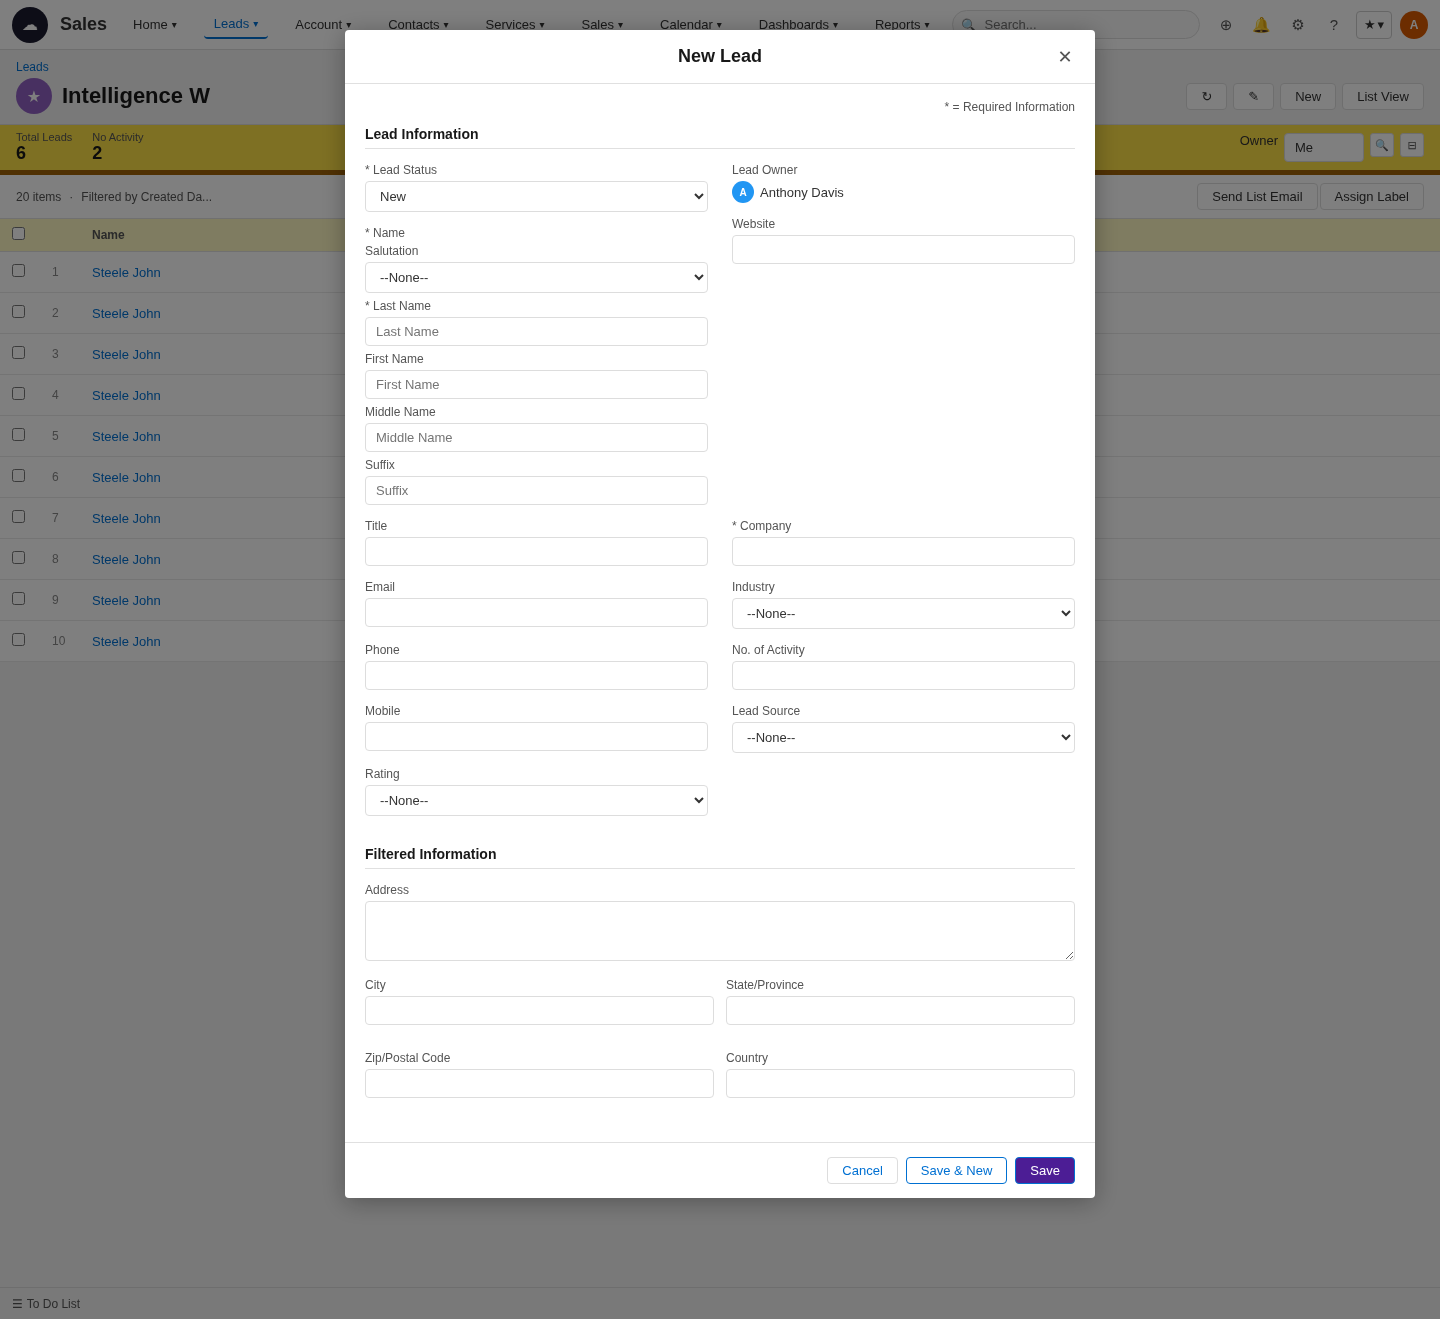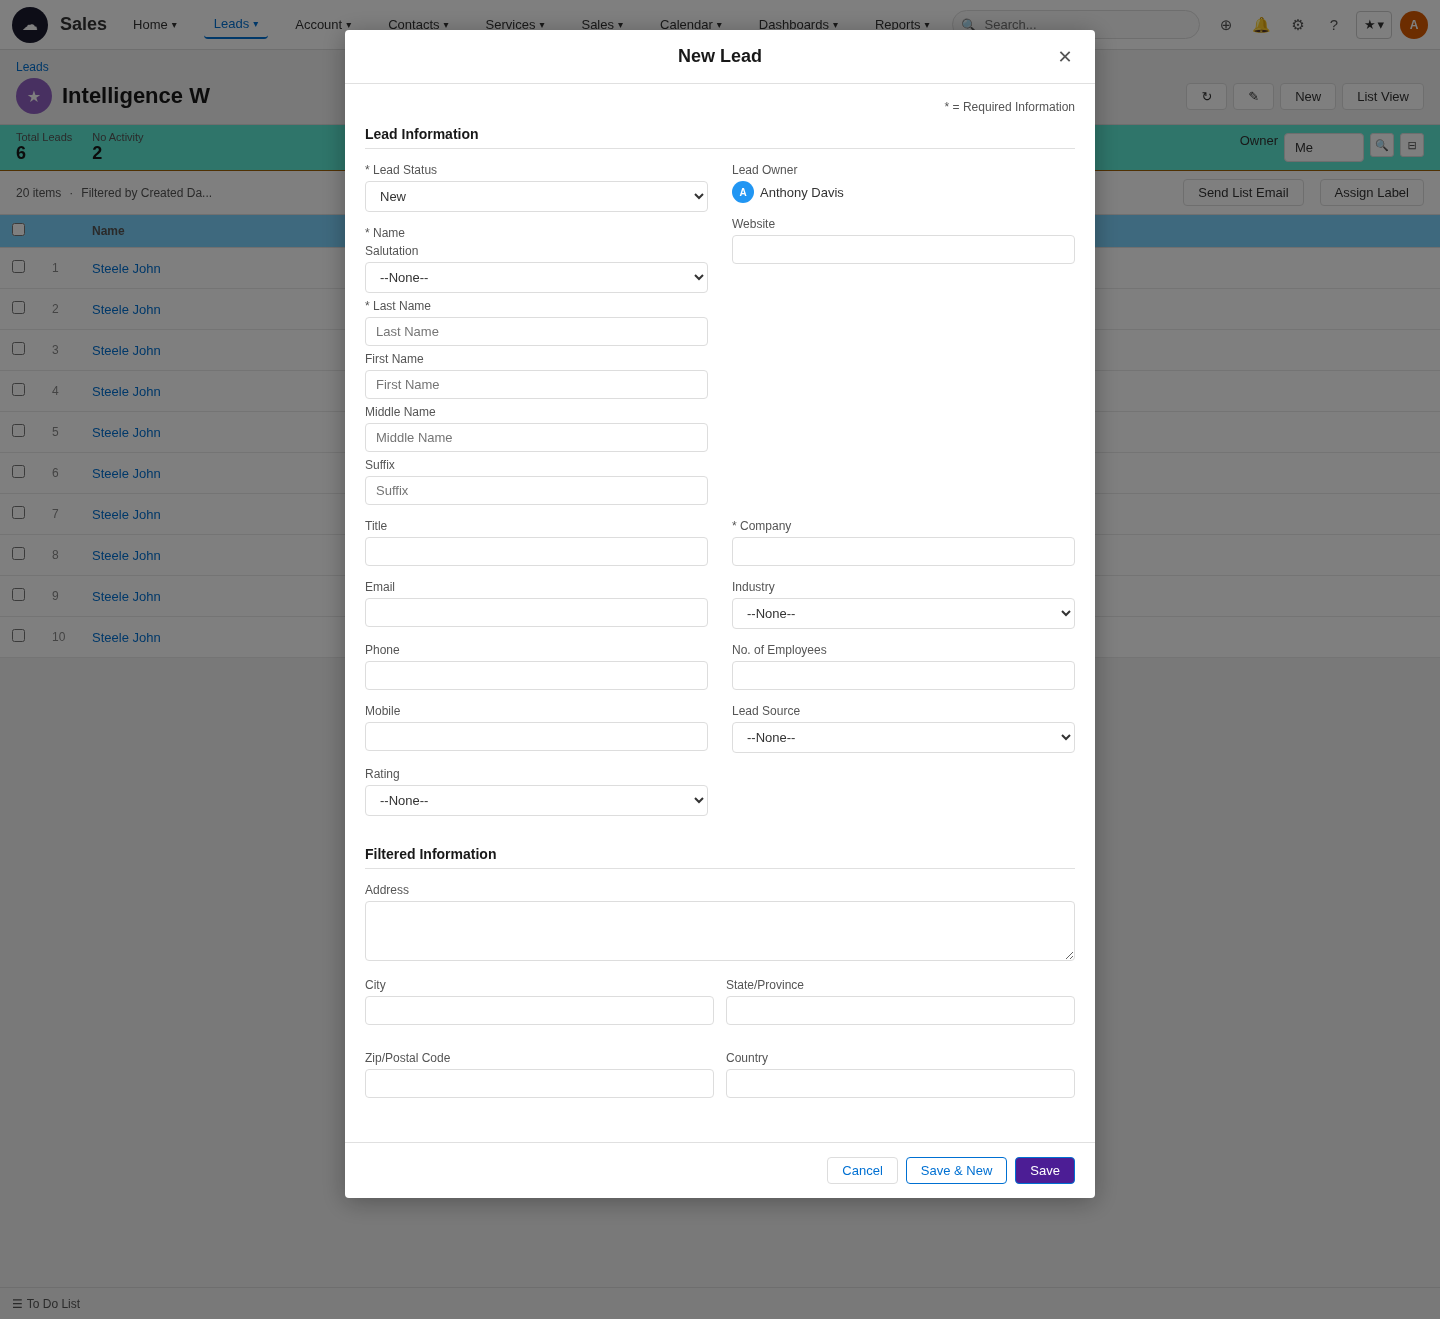"Total Leads" .filter-bar { background: #5eead4 -> #fde047; border-bottom: 1px solid #a16207 -> 5px solid #a16207 }
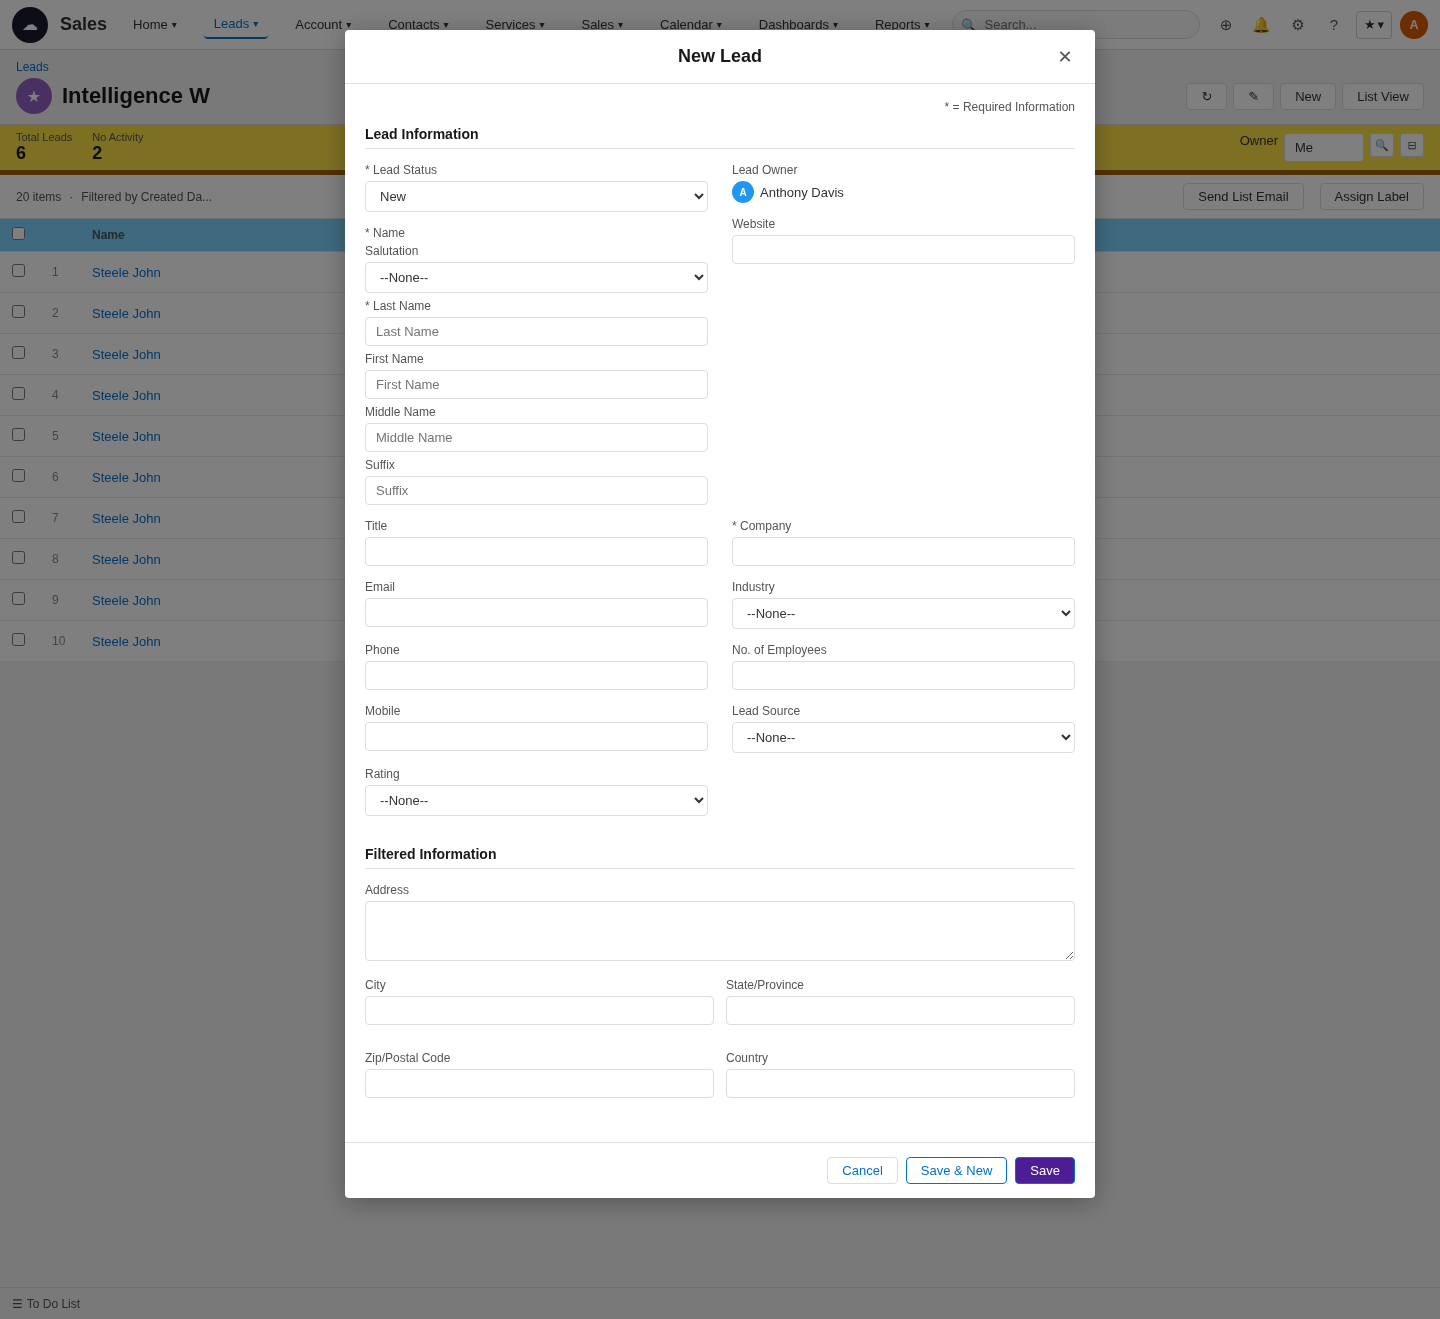"Send List Email" .table-toolbar-actions { gap: 16px -> 2px }
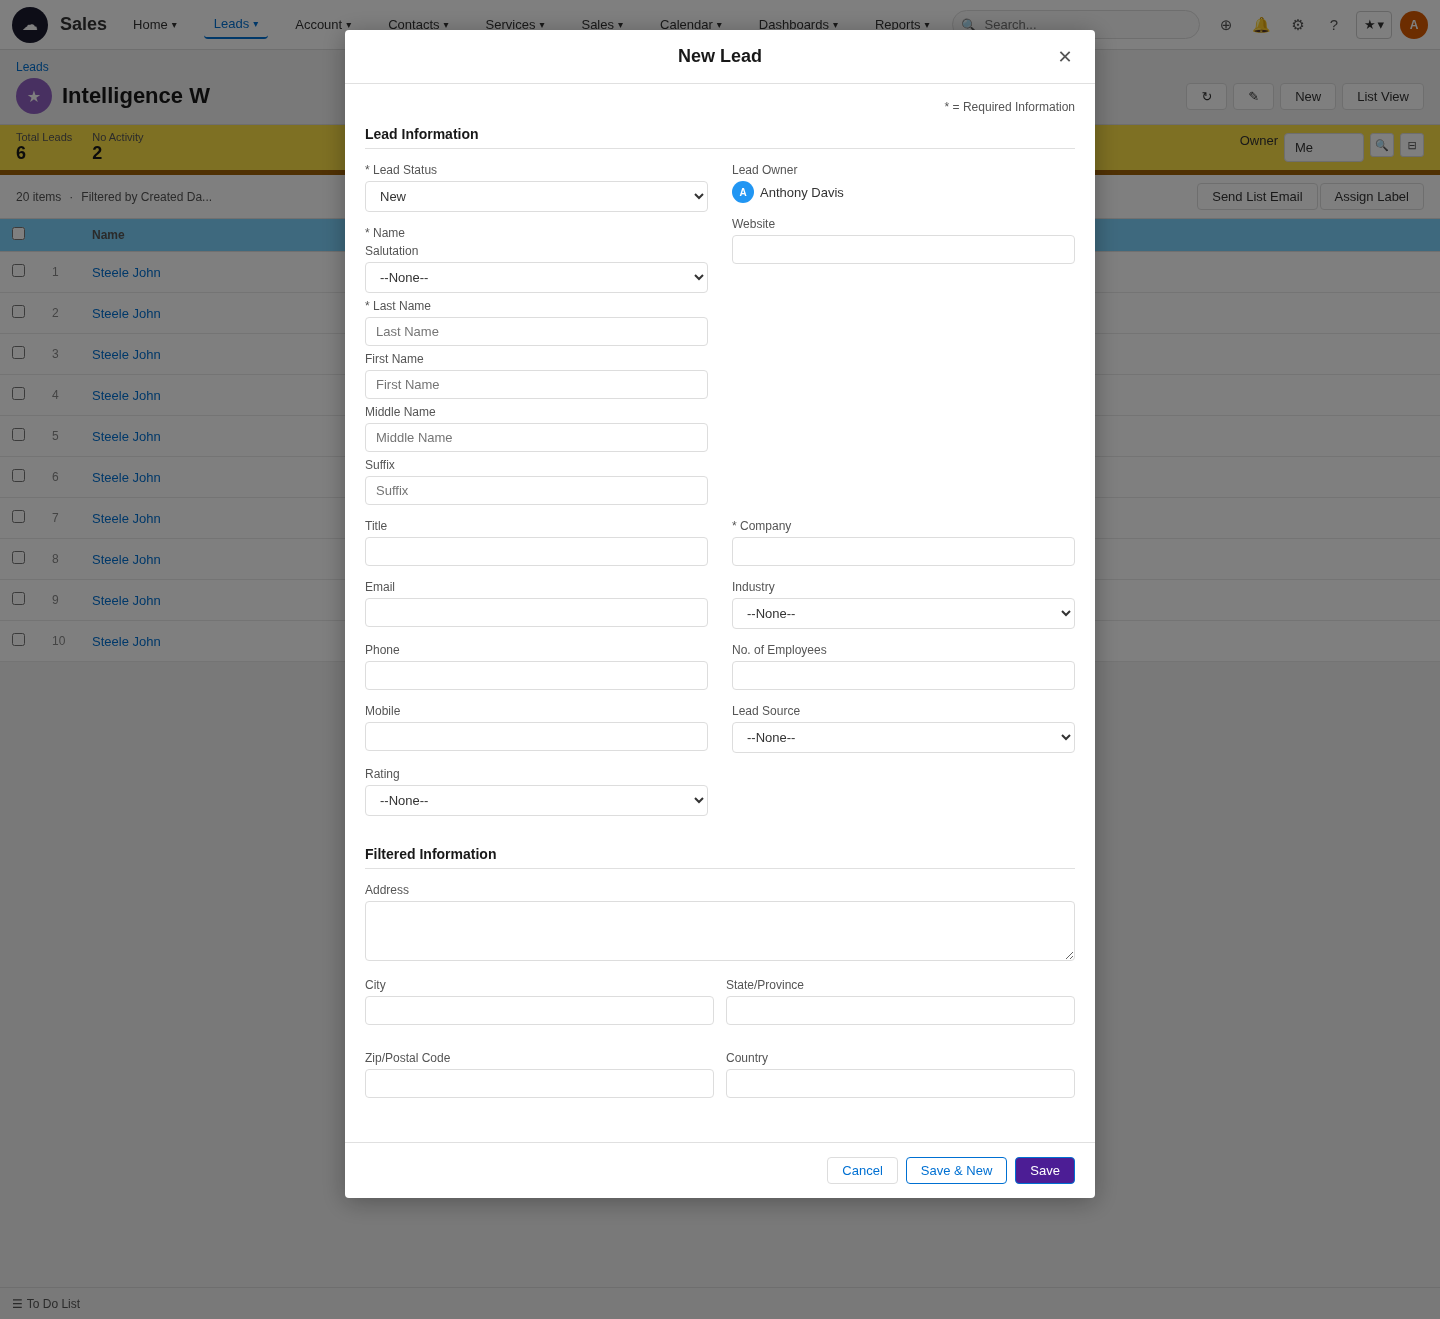"Name" thead { background: #7dd3fc -> #fef9c3 }
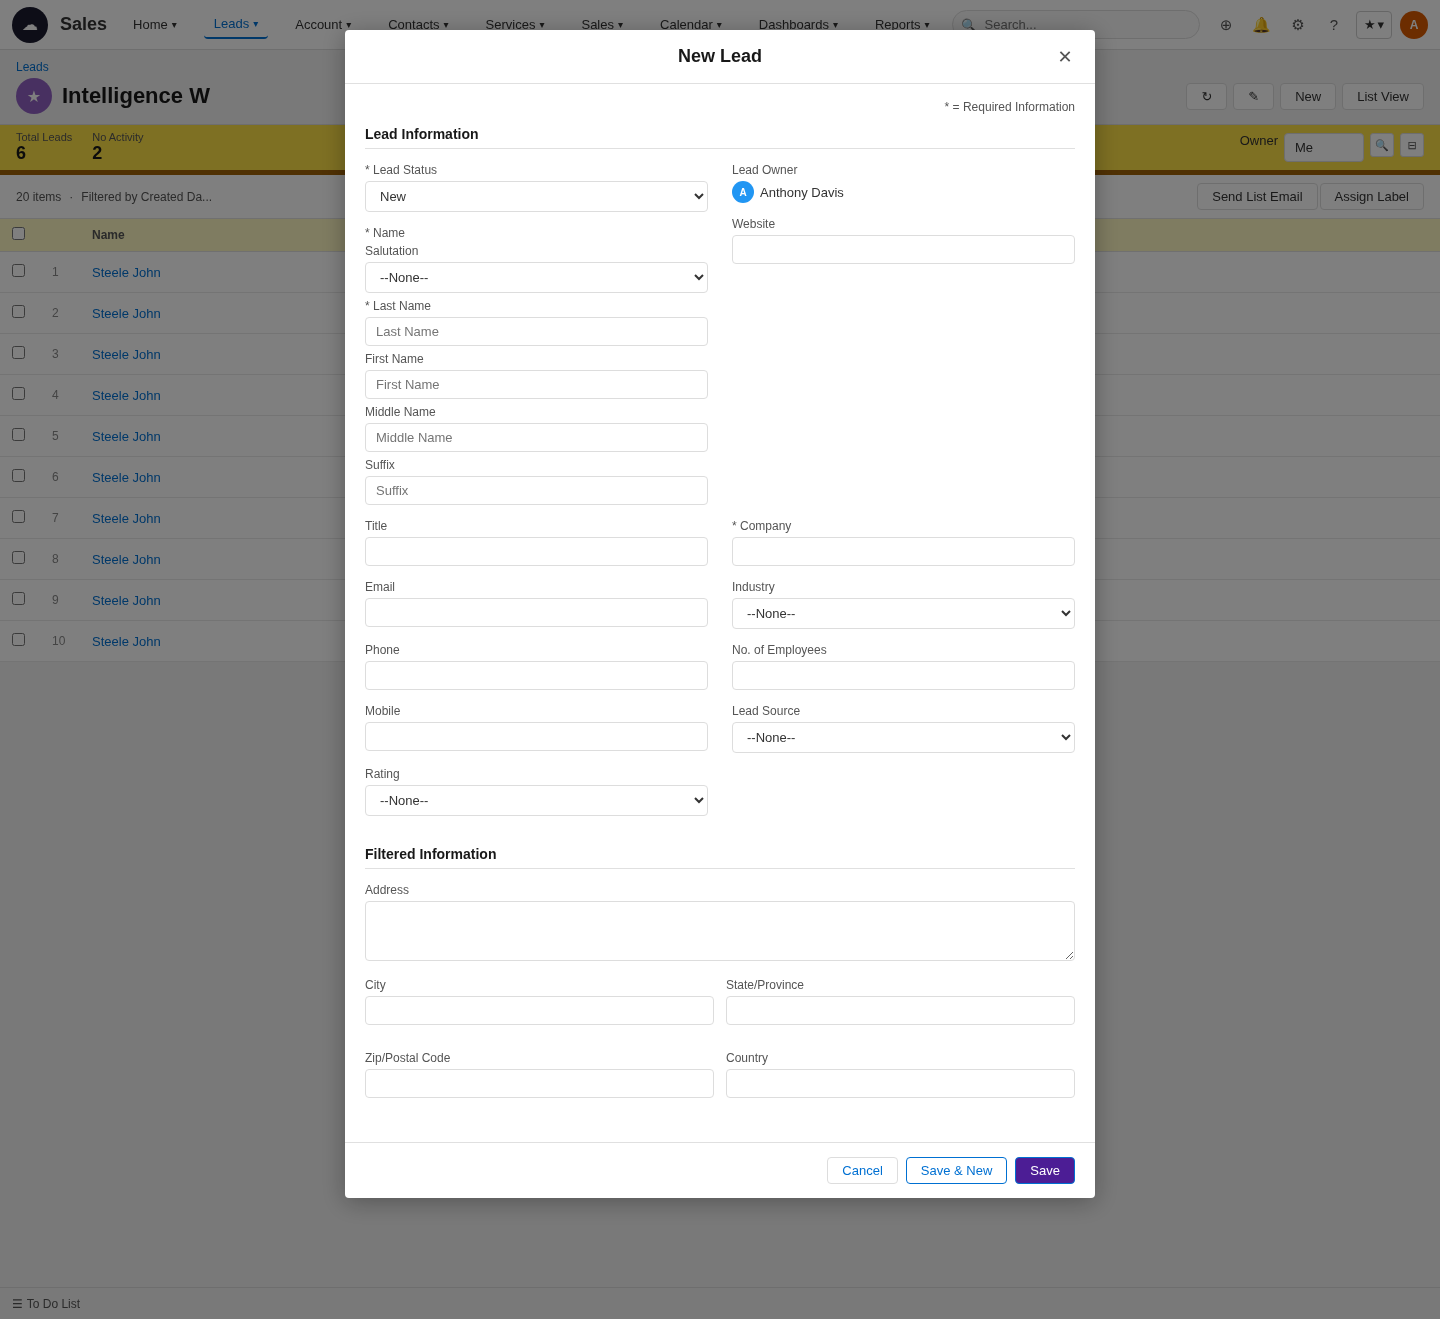"No. of Employees" label.form-label { text: Employees -> Activity }
